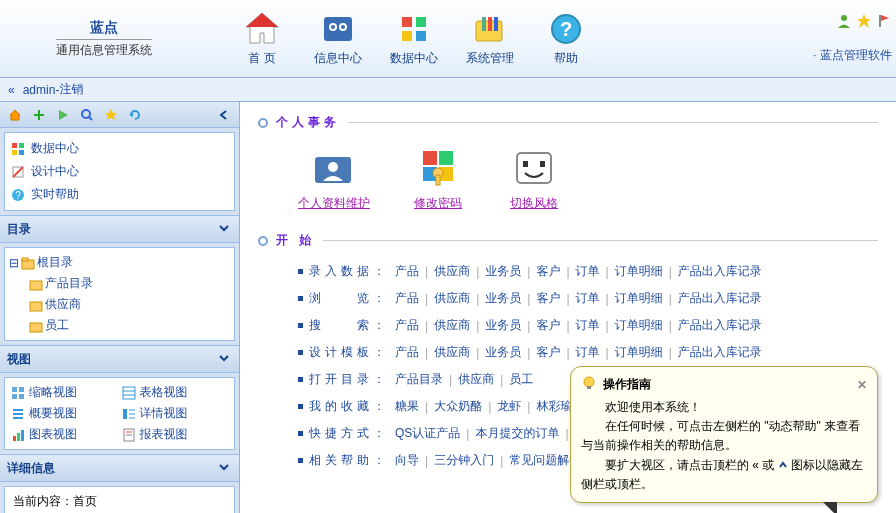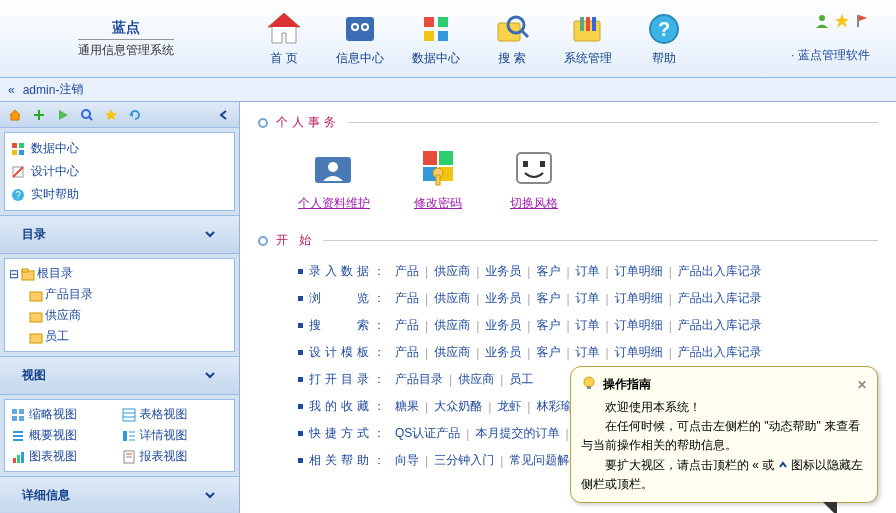"蓝点" .header { padding: 0 26px -> 0 4px }
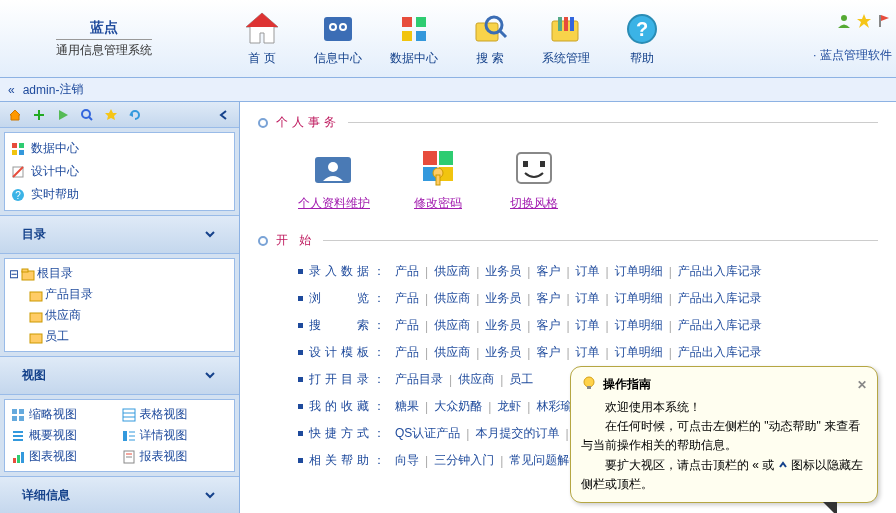"搜 索" div.nav-item { html: <div> <div> <svg> <rect></rect> <circle></circle> <line></line> </svg> </div> <div>搜 索</div> </div> -> none }
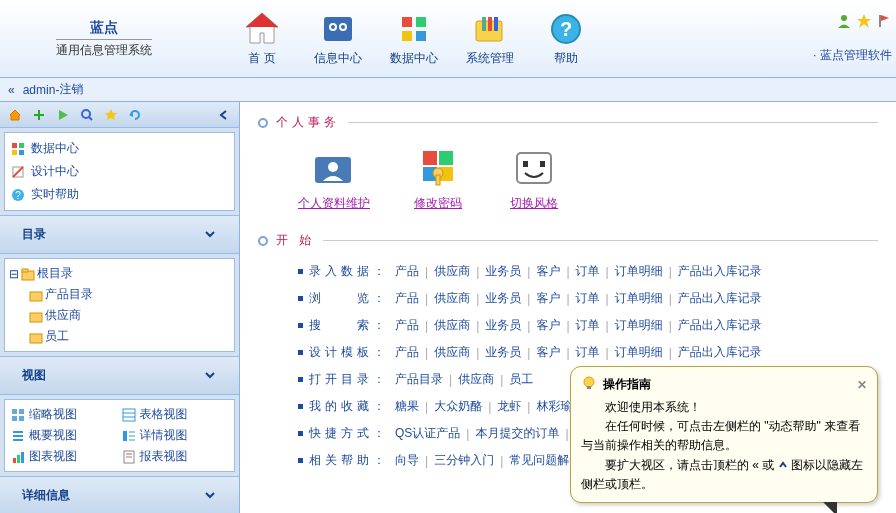"个人事务" .section-title { color: #be185d -> #6d28d9; font-weight: normal -> bold }
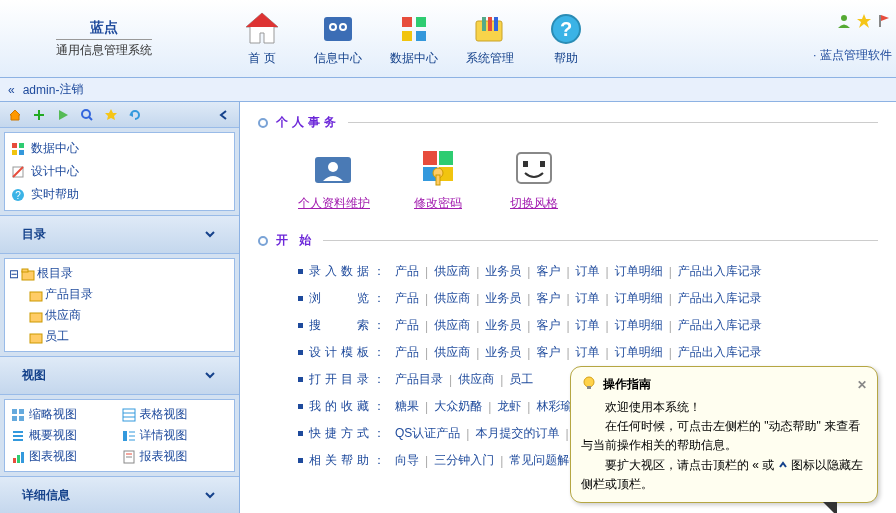"目录" .panel-title { height: 39px -> 28px; padding: 0 22px -> 0 7px; text-align: center -> none }
